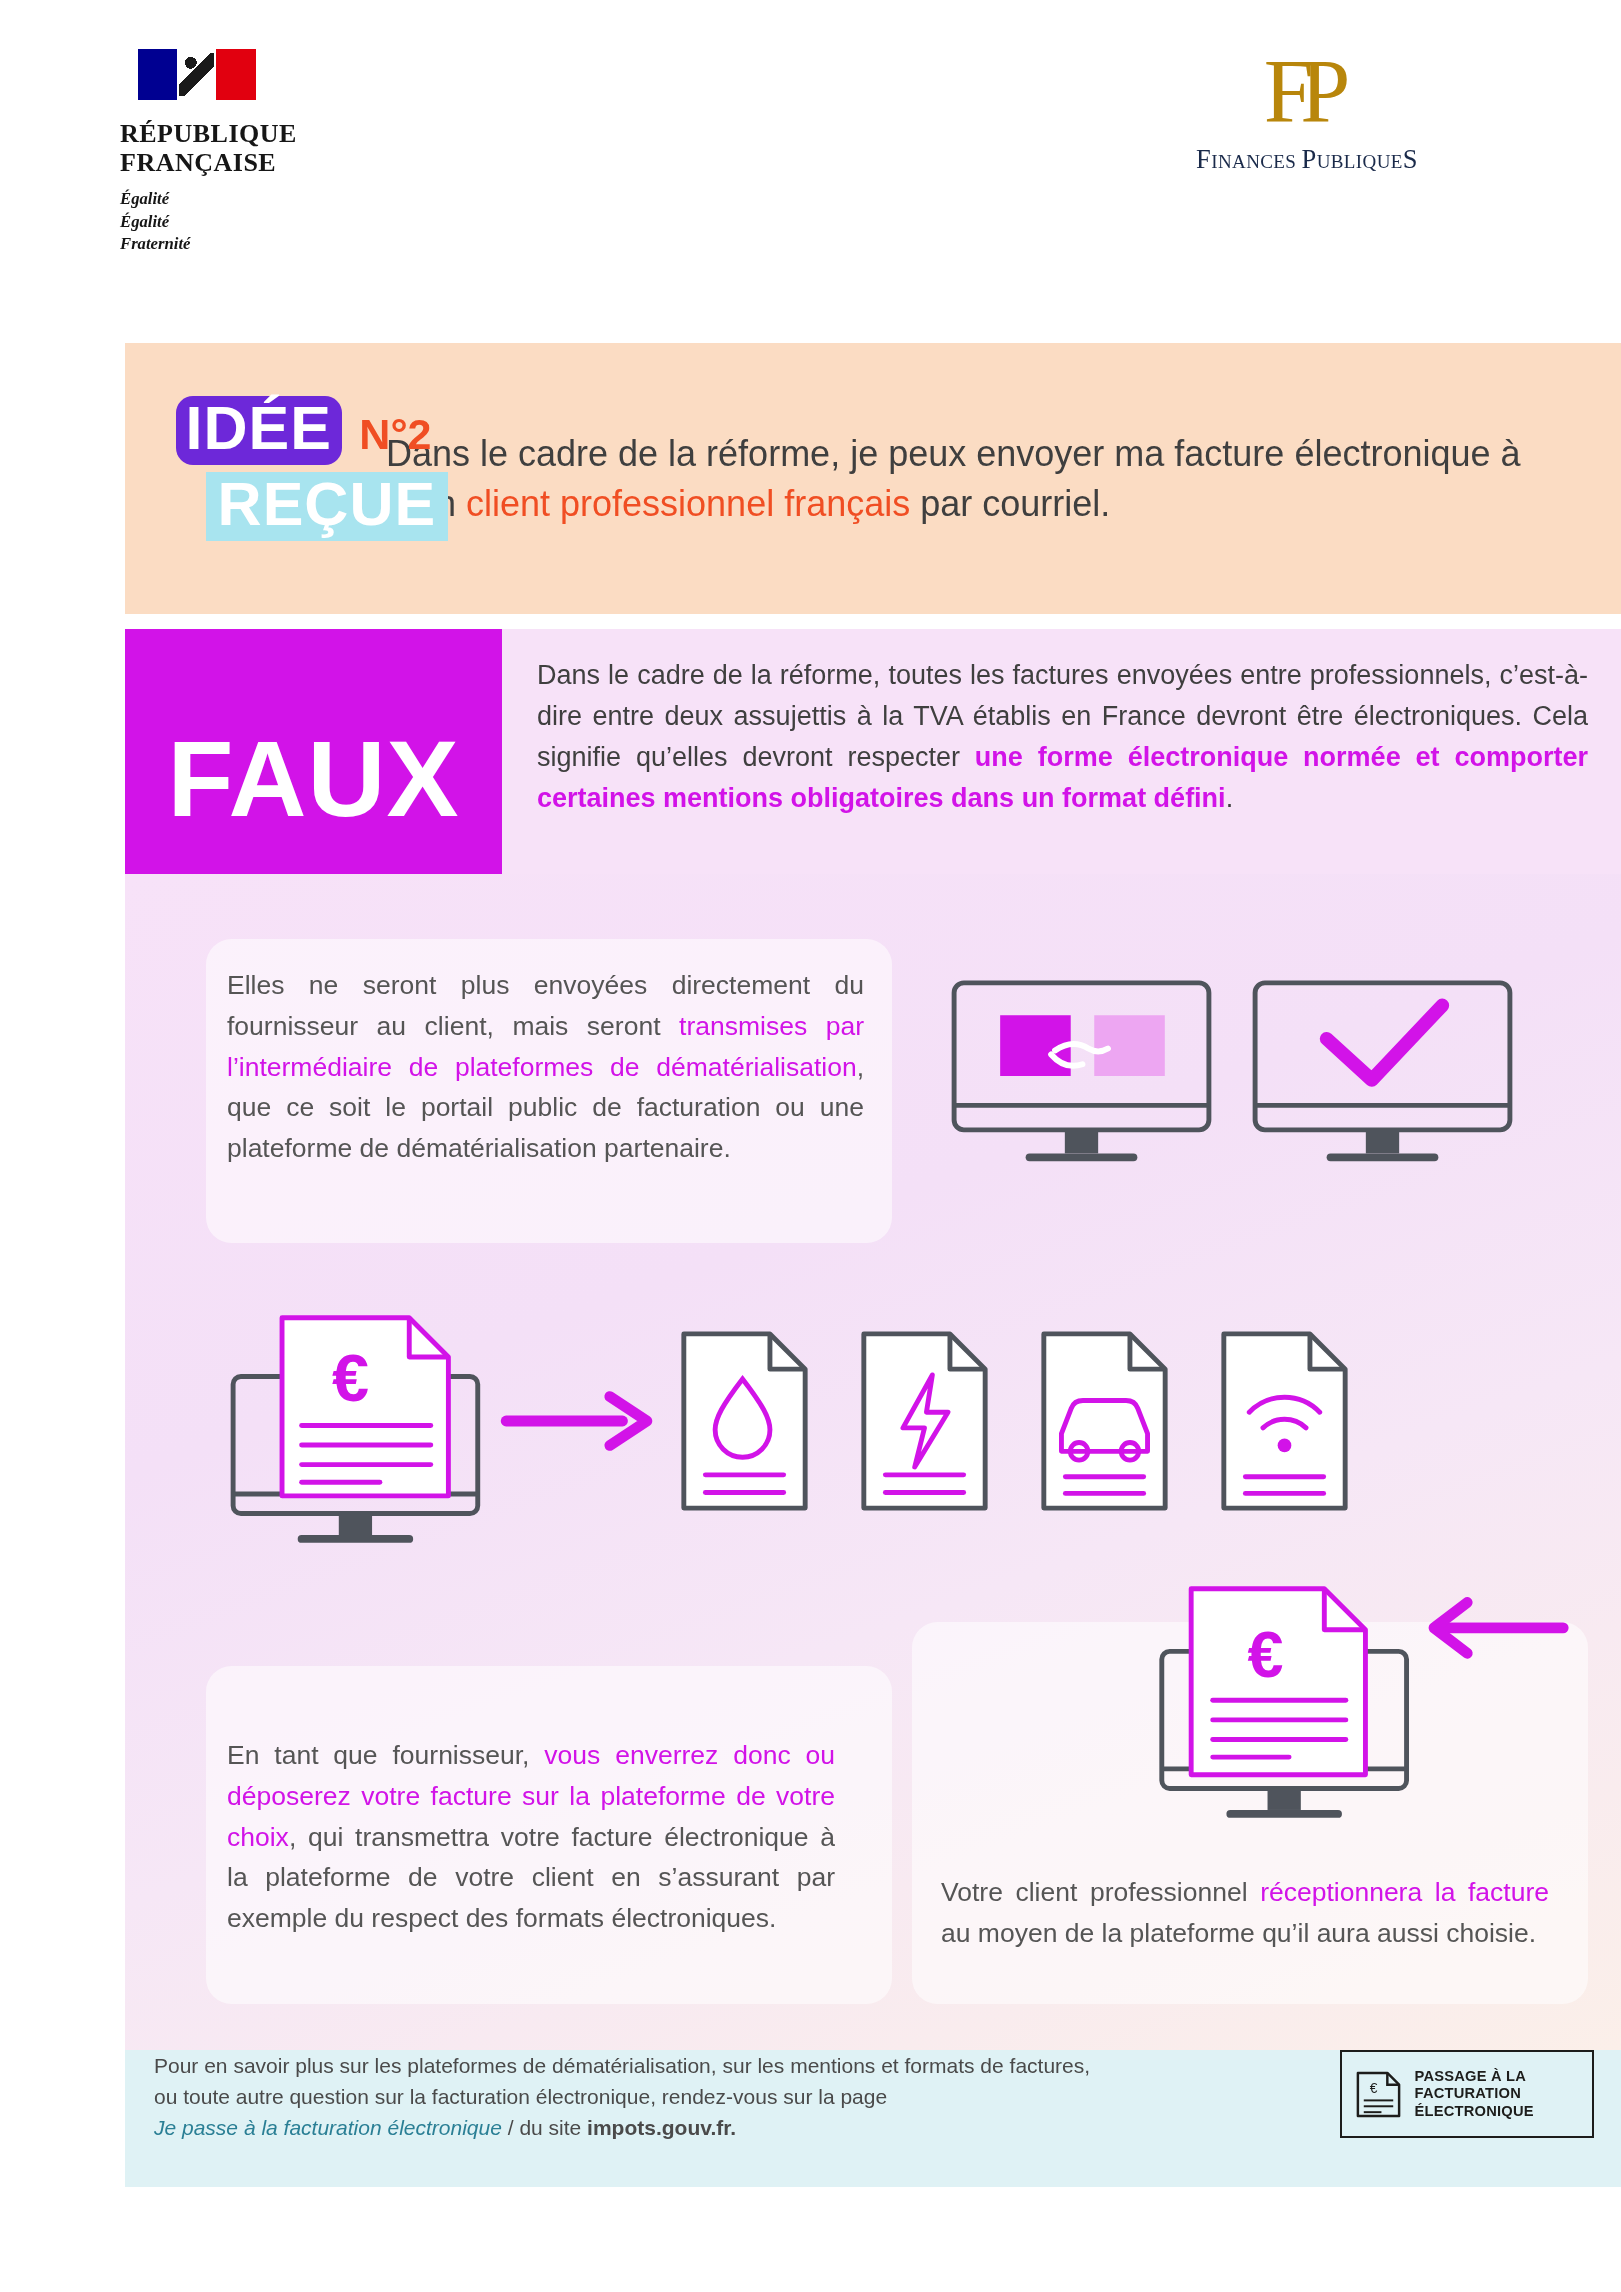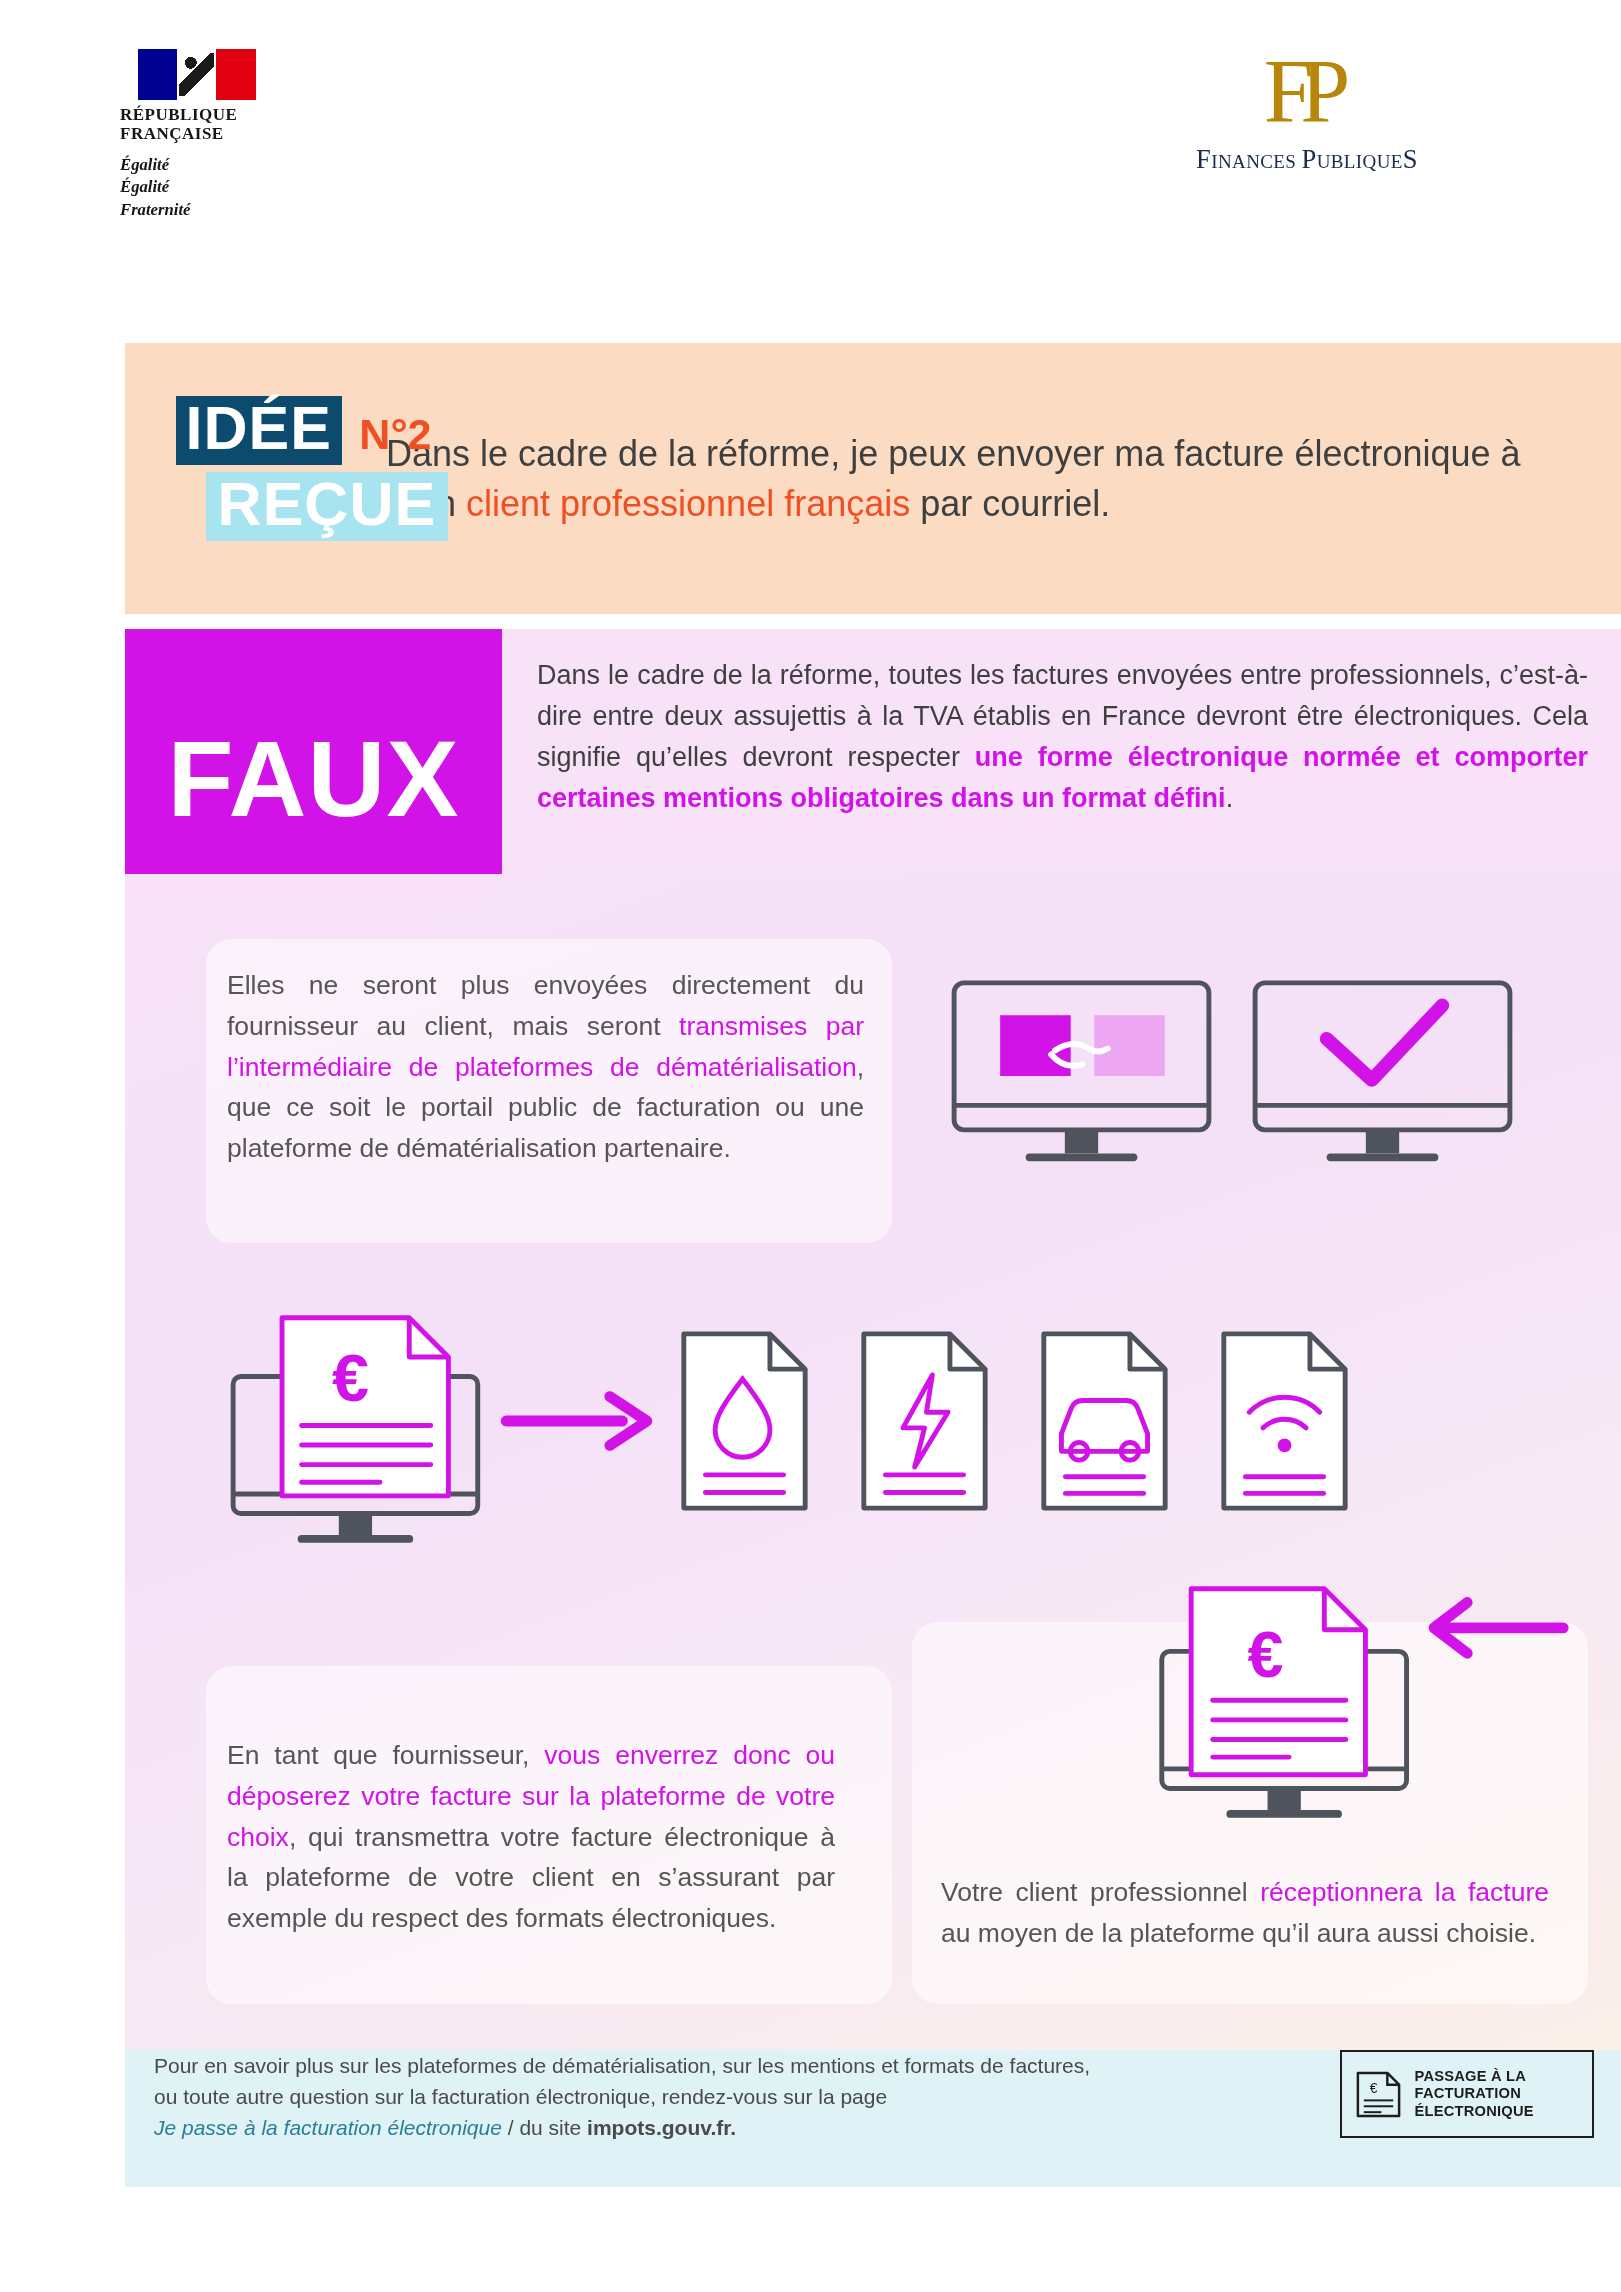"RÉPUBLIQUE" .rf-title { font-size: 17px -> 26px; margin-top: 5px -> 19px }
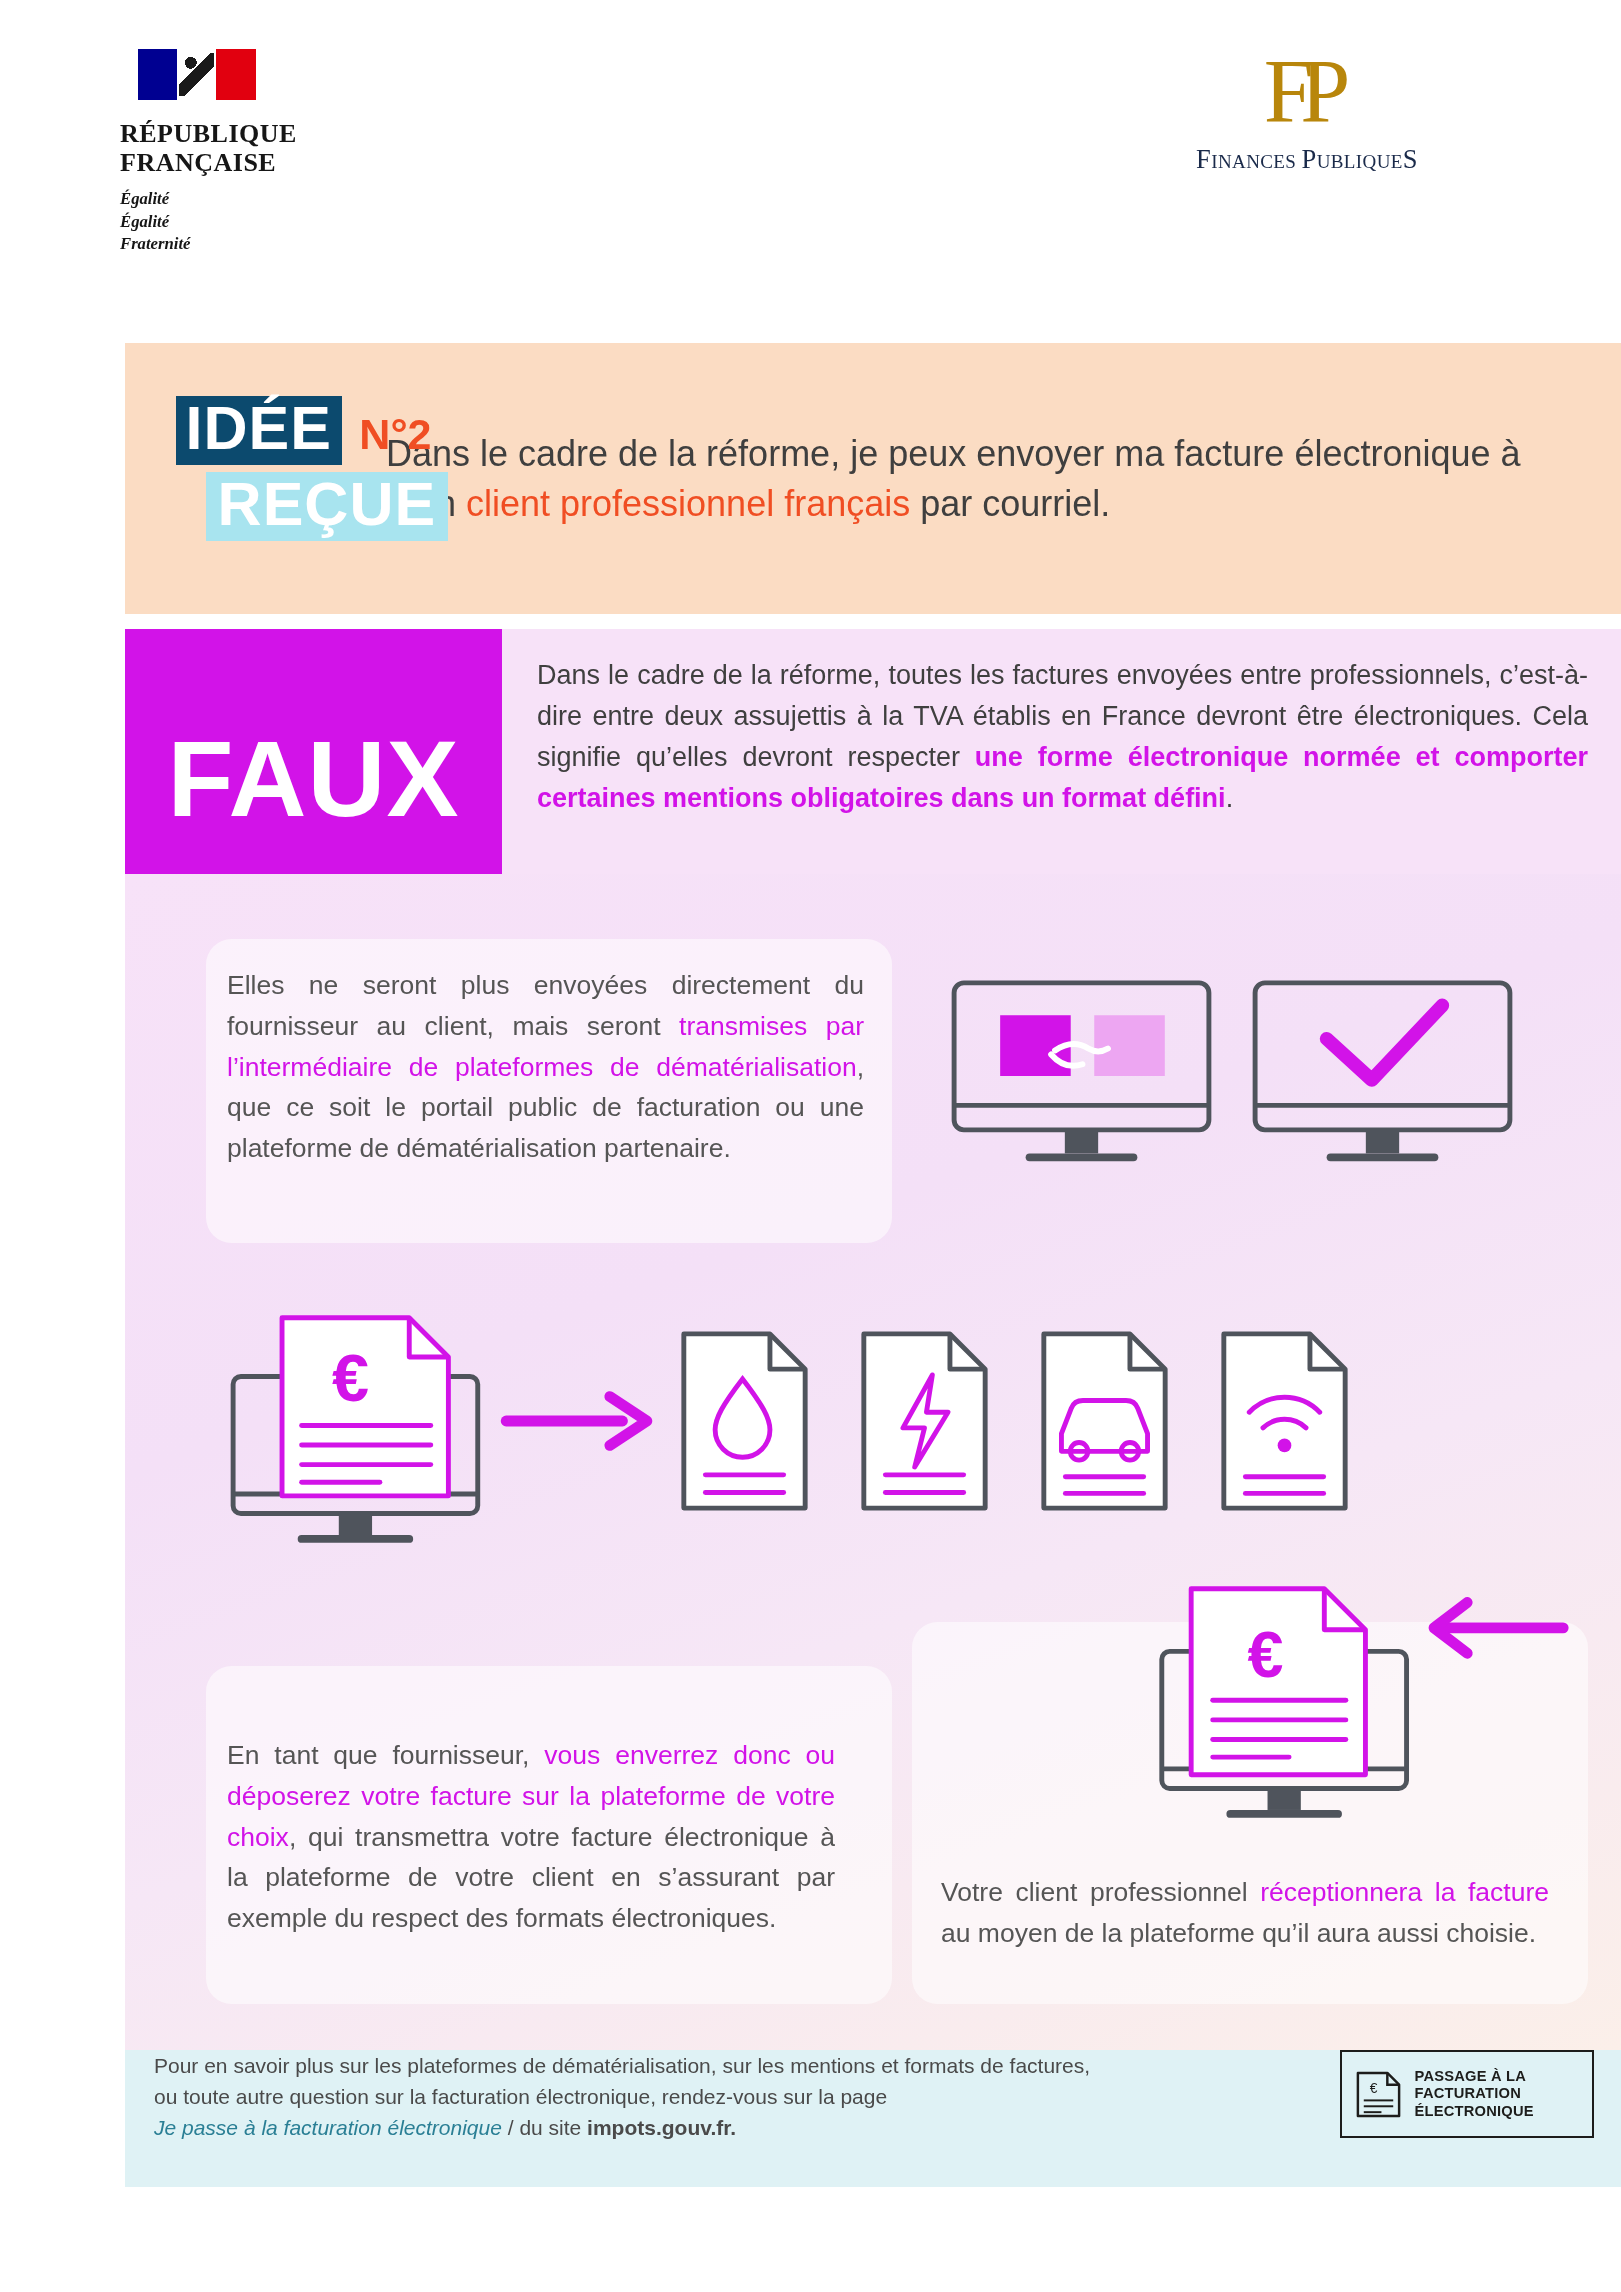"IDÉE" .chip-orange { background: #0c4a6e -> #6d28d9; border-radius: none -> 17px }
